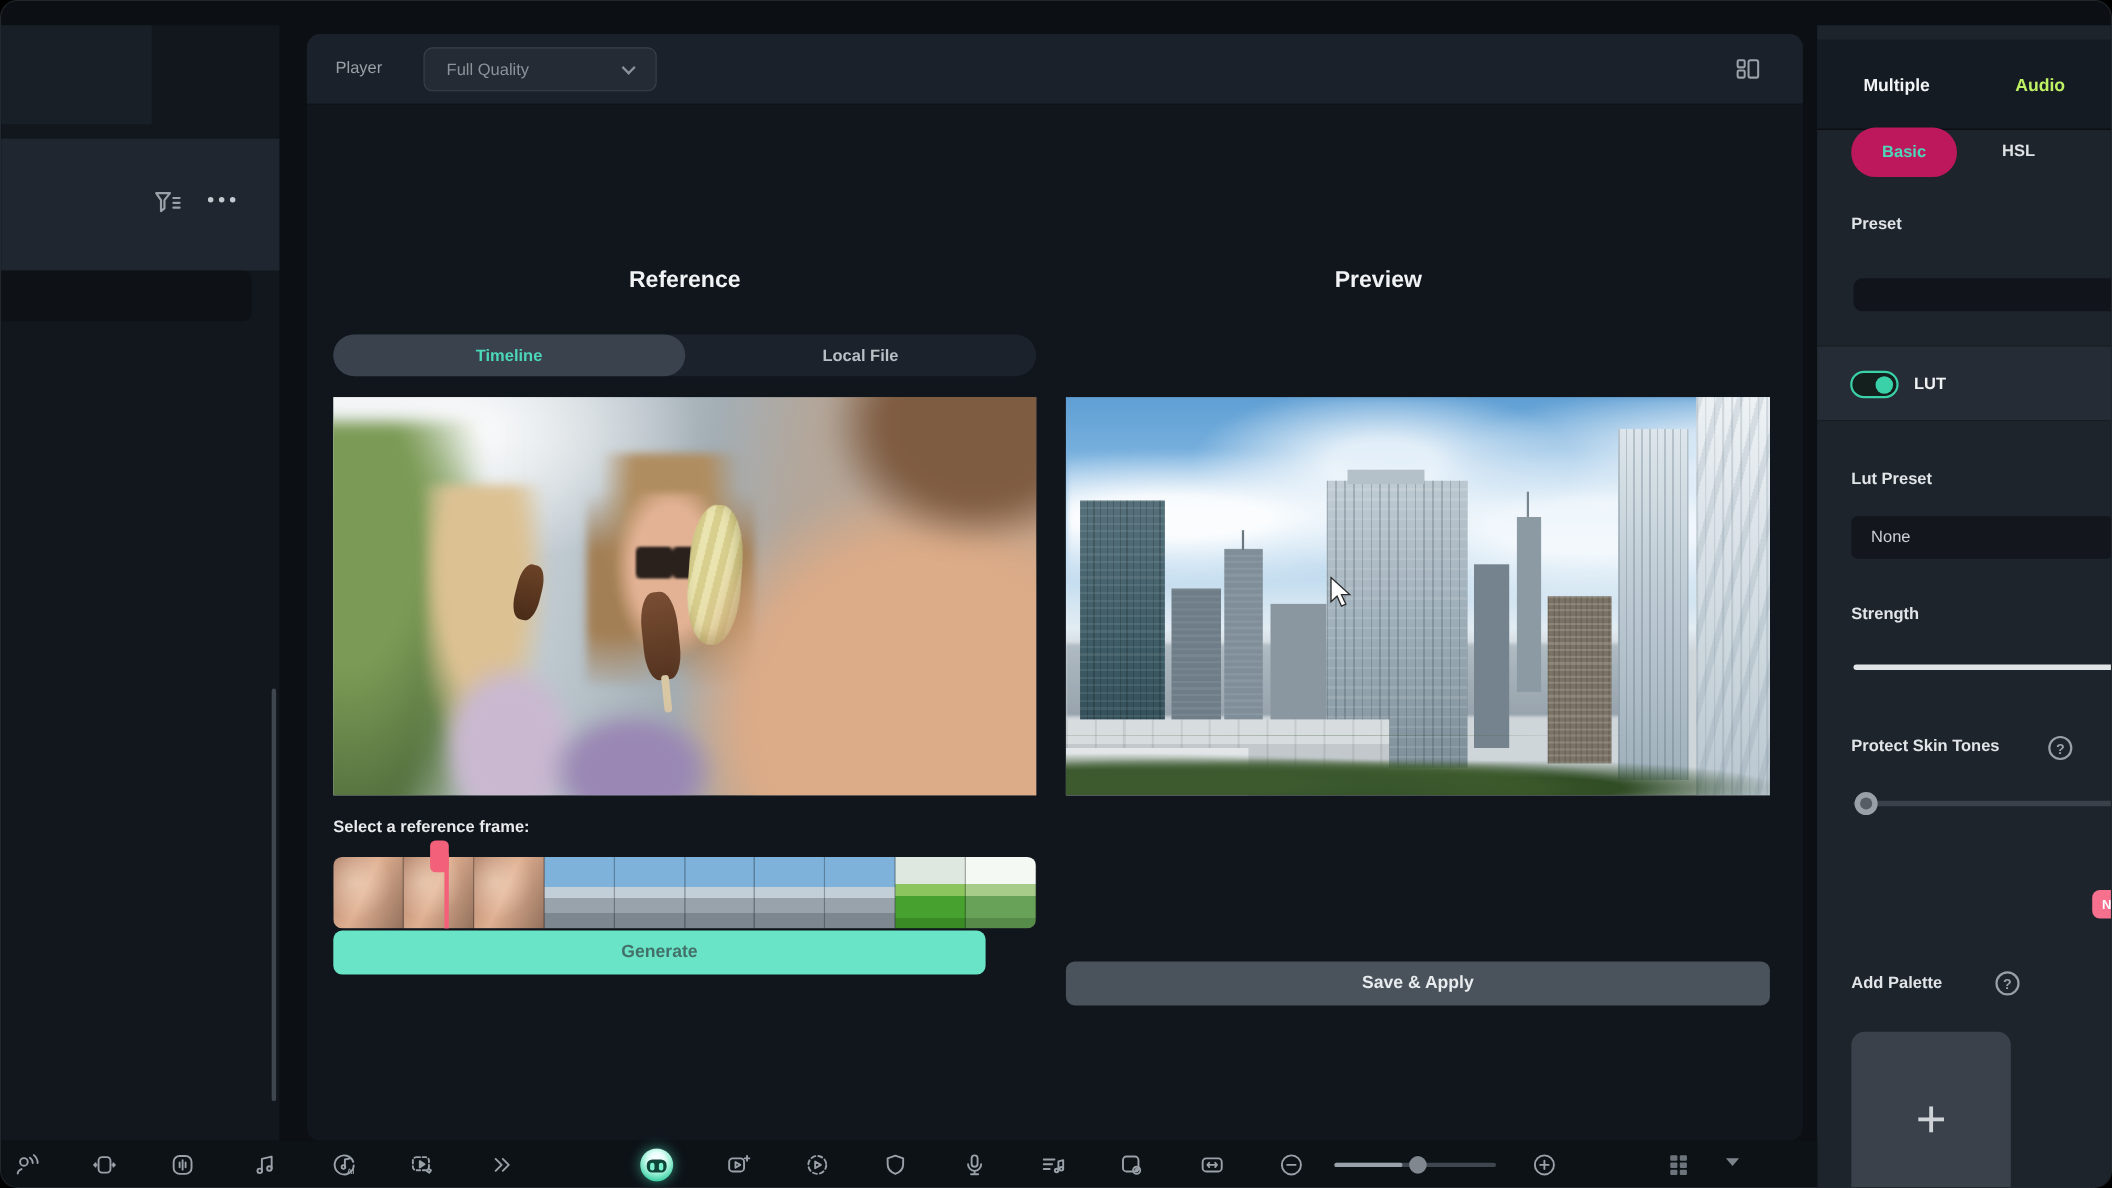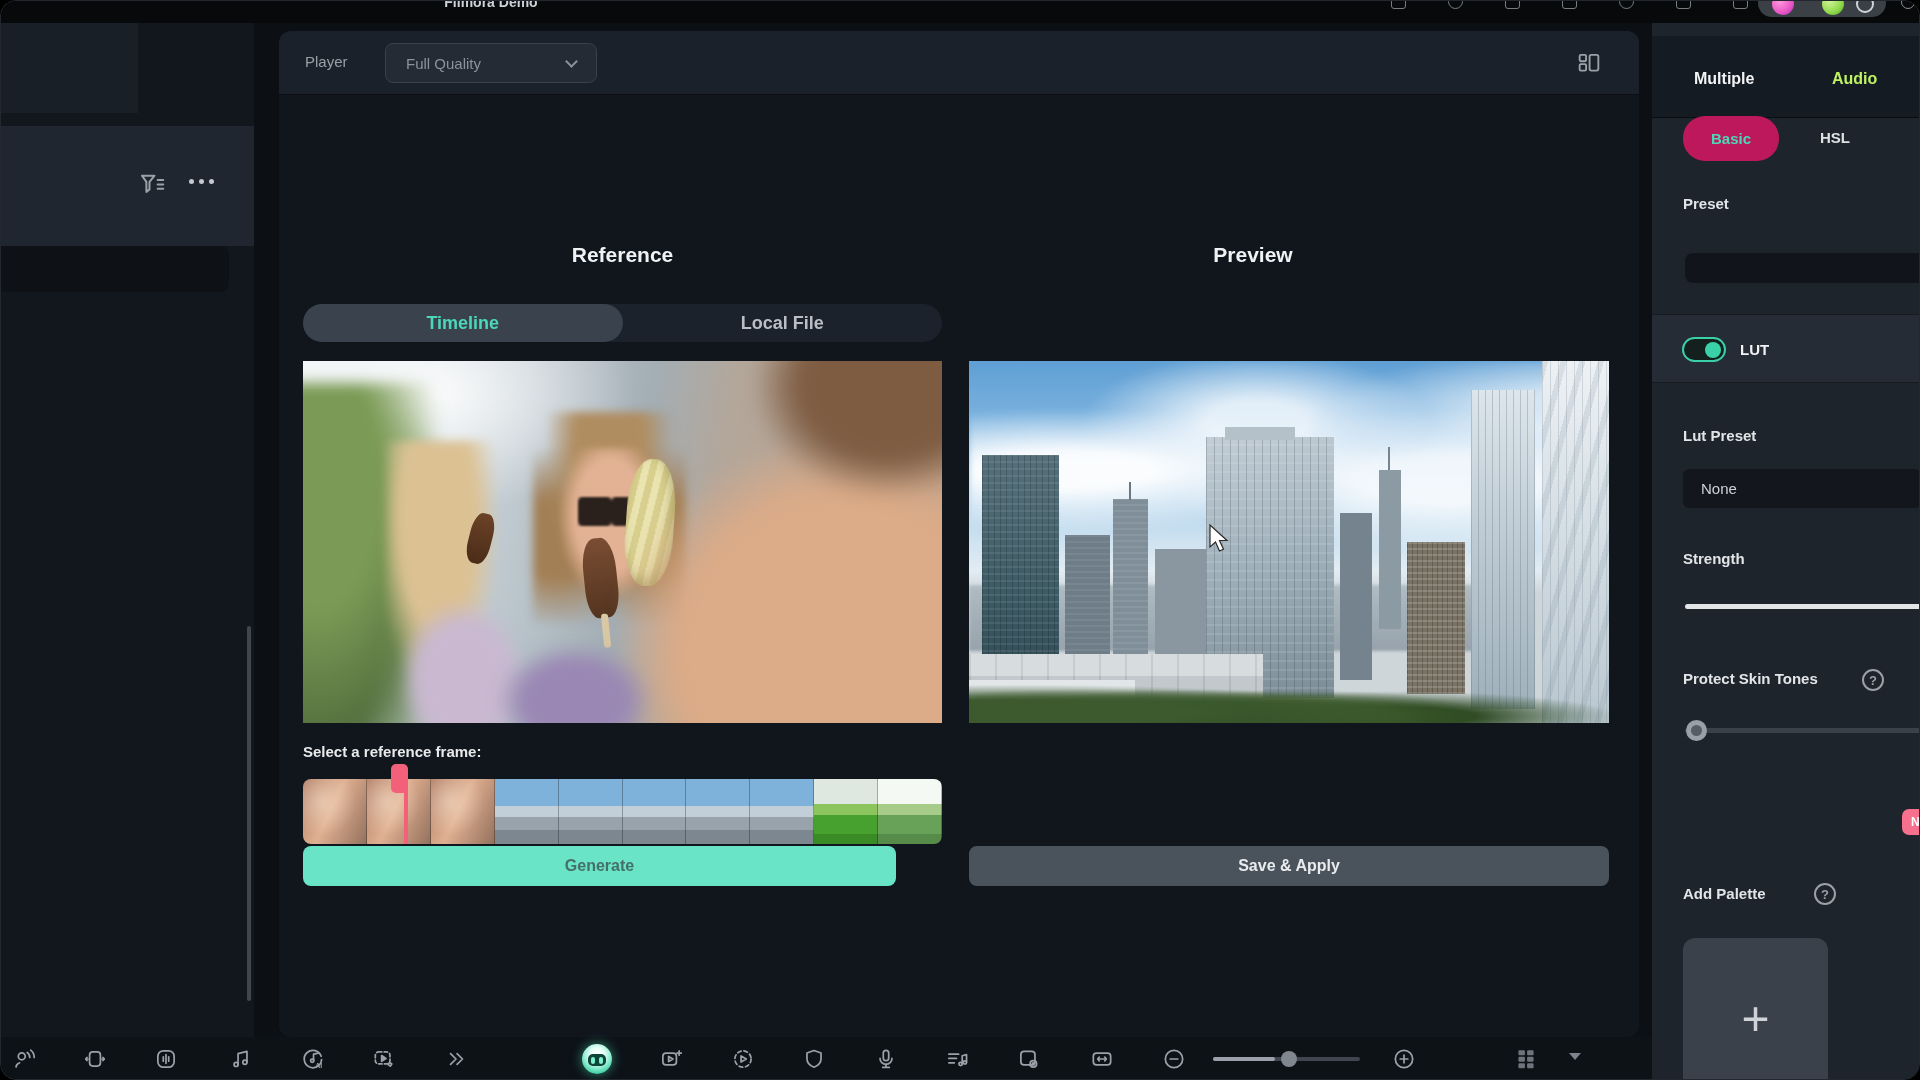"Filmora Demo" div.titlebar { html: <div> <div> <div>Filmora Demo</div> </div> <span></span> <span></span> <span></span> <span></span> <span></span> <span></span> <span></span> <div> <span></span> <span></span> <span></span> </div> <span></span> </div> -> none }
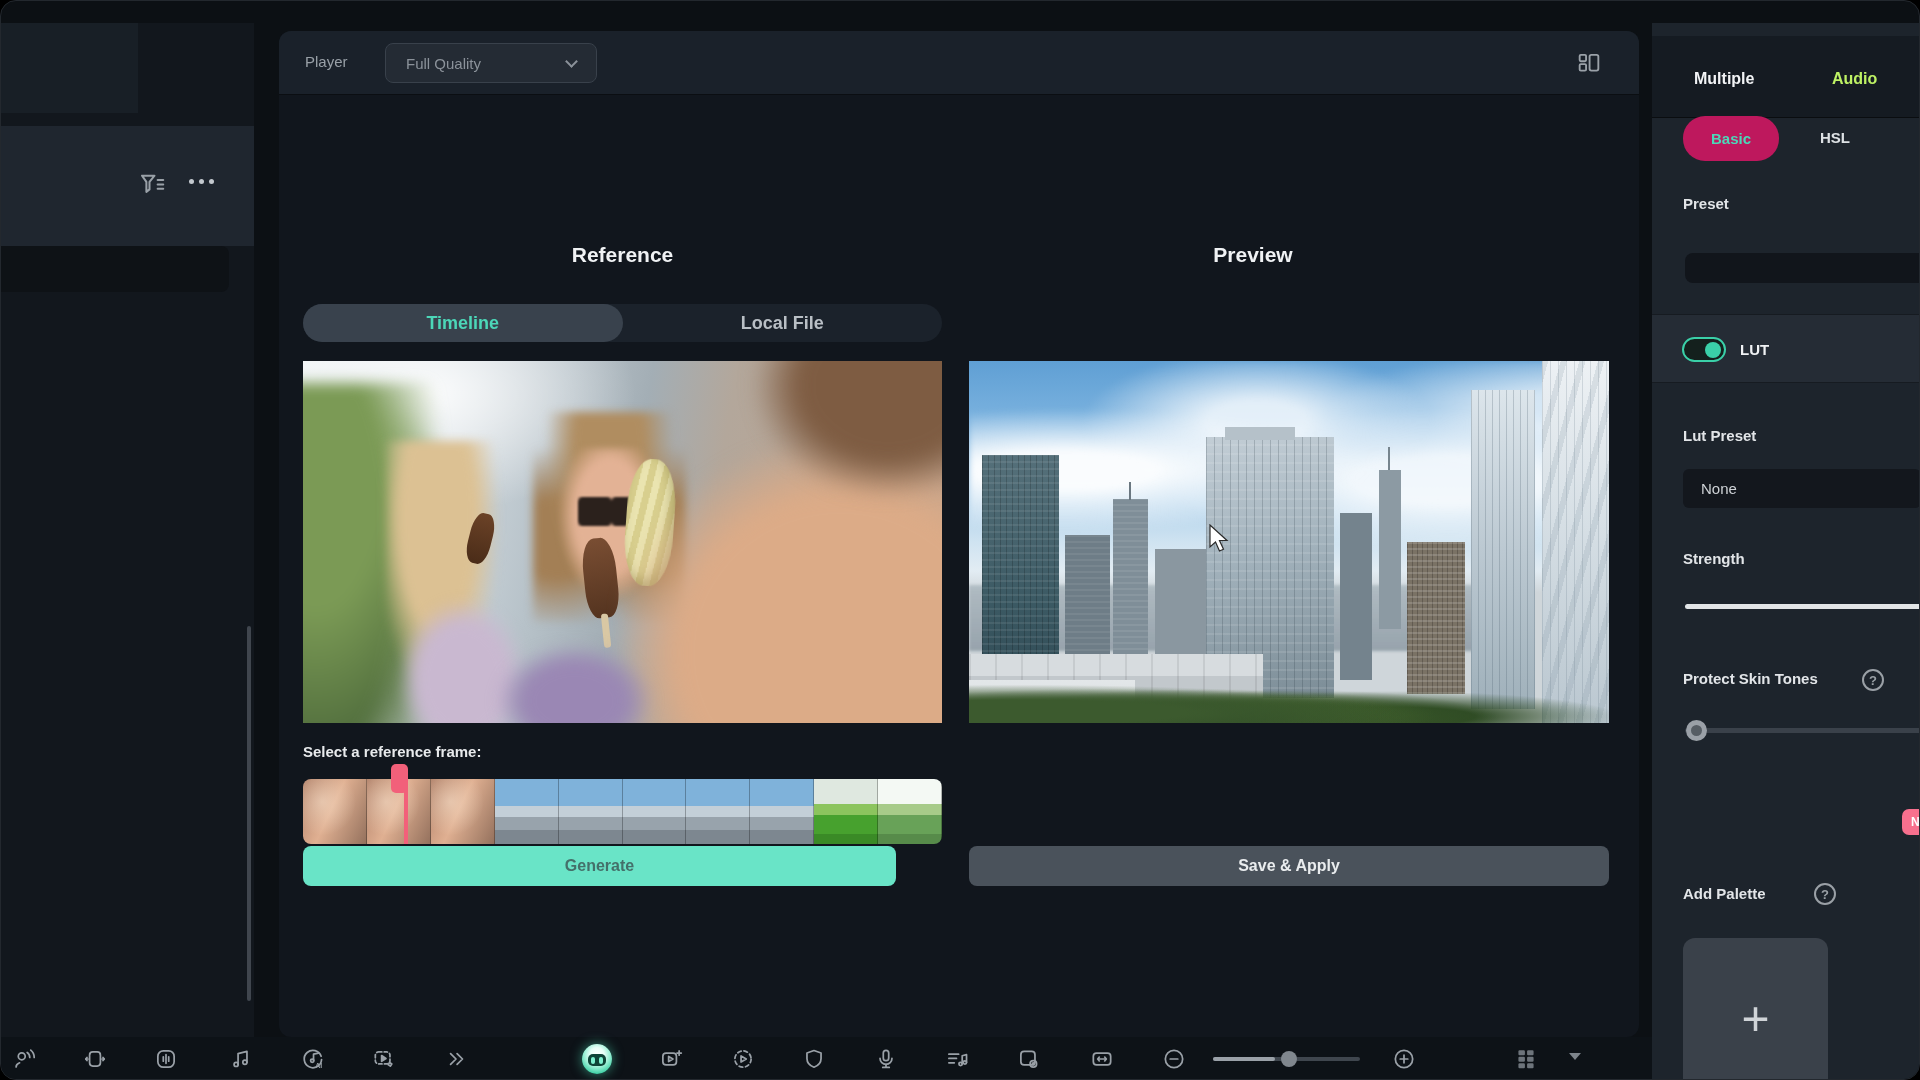"Timeline" .tab { font-size: 18px -> 15px }
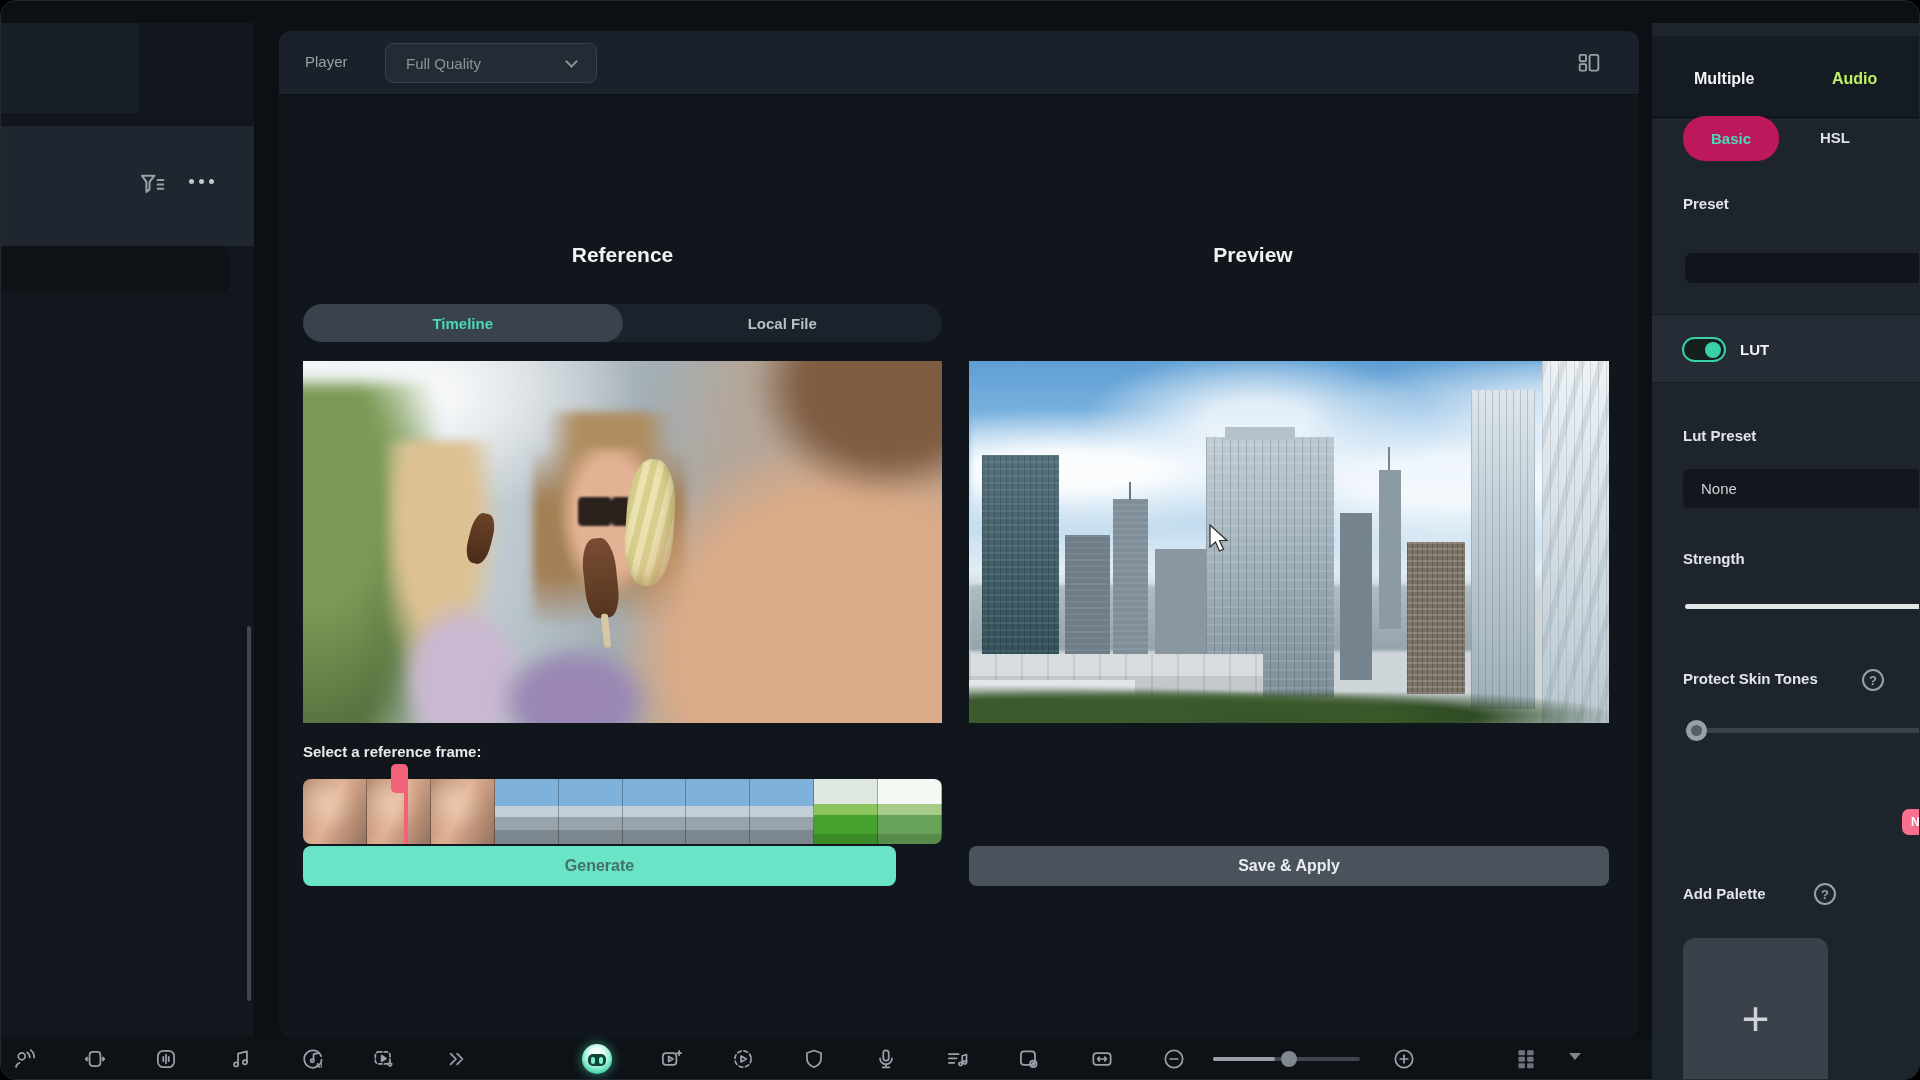"Save & Apply" .save { margin-top: none -> 28px }
